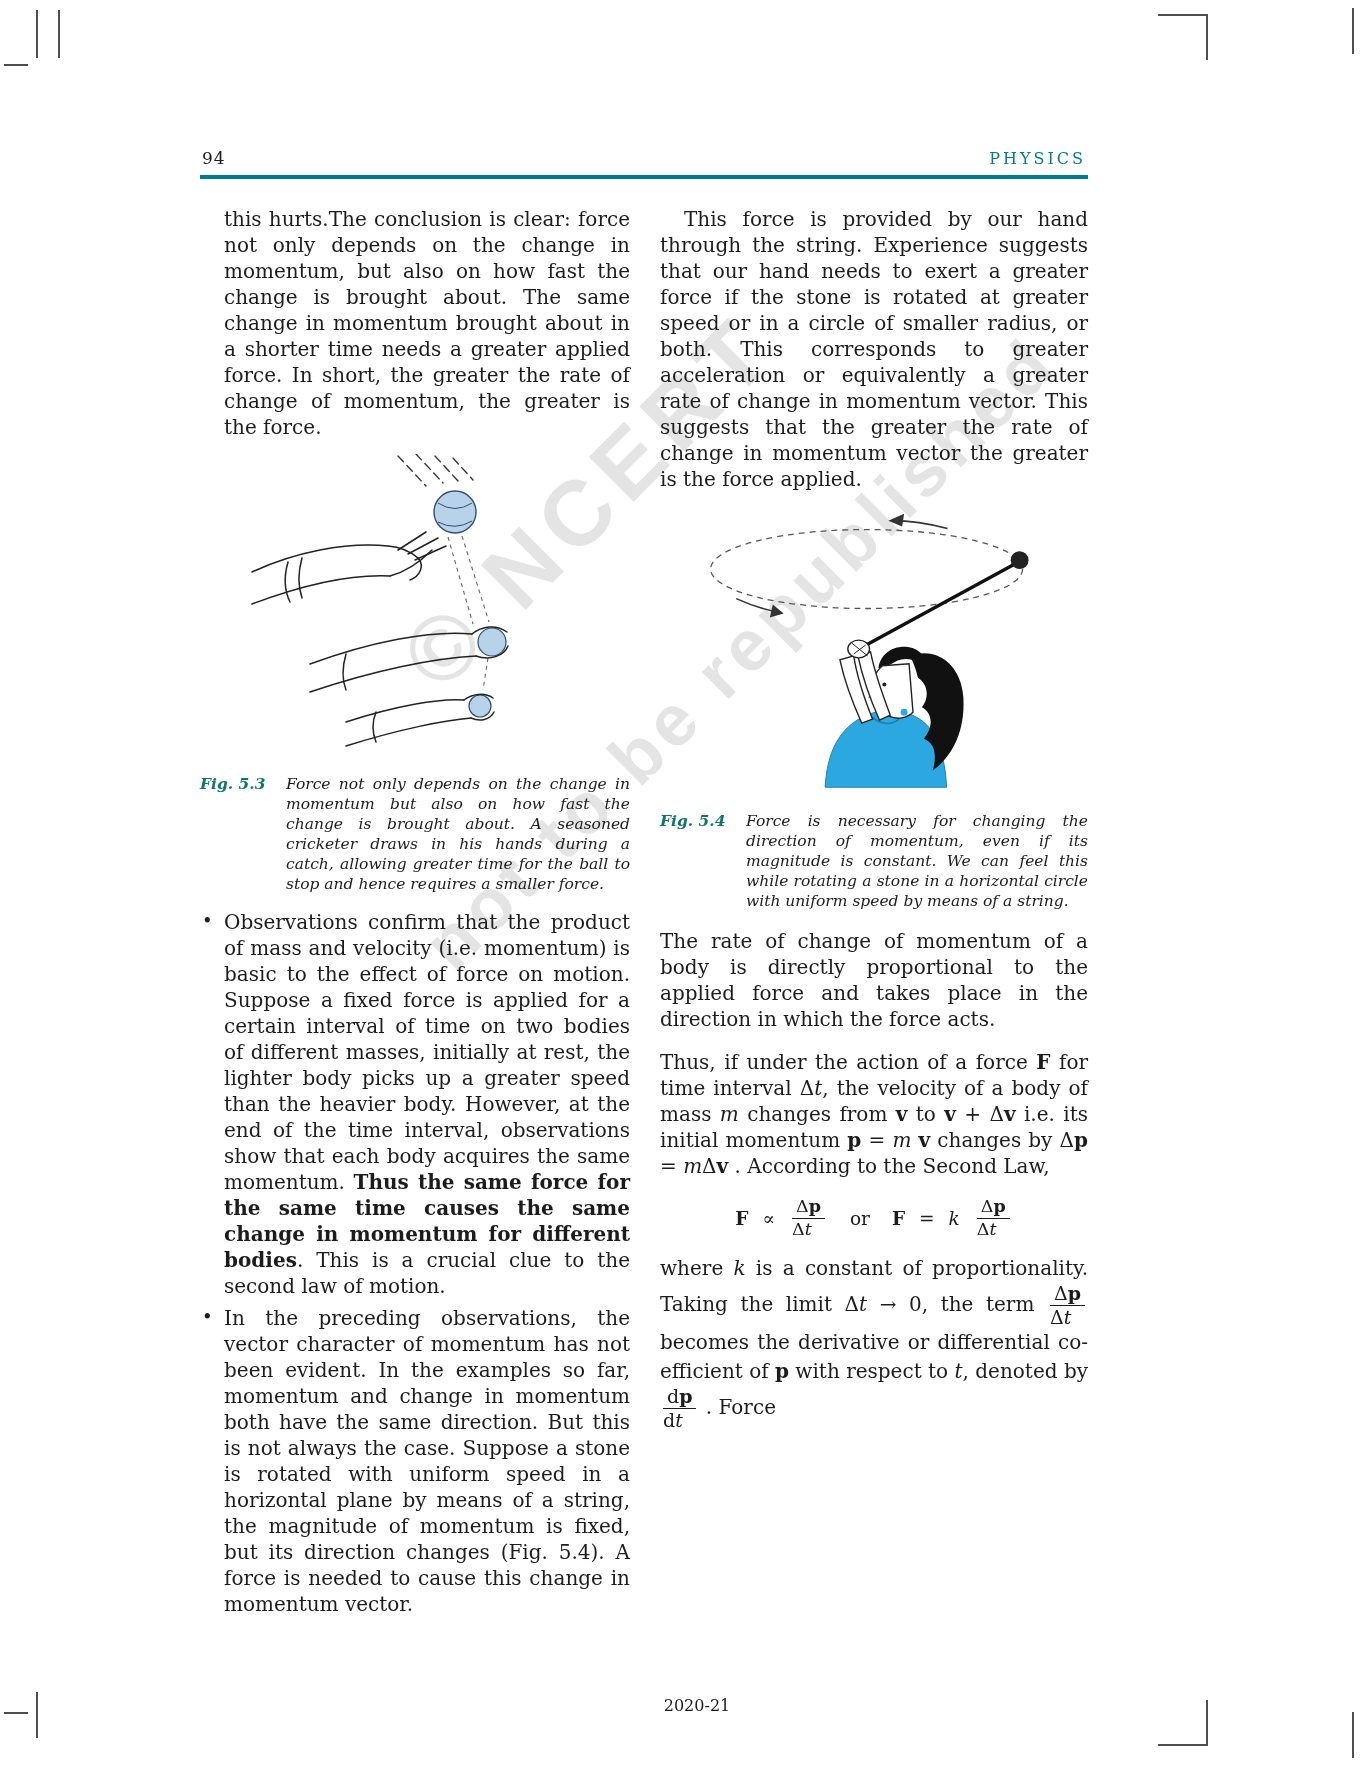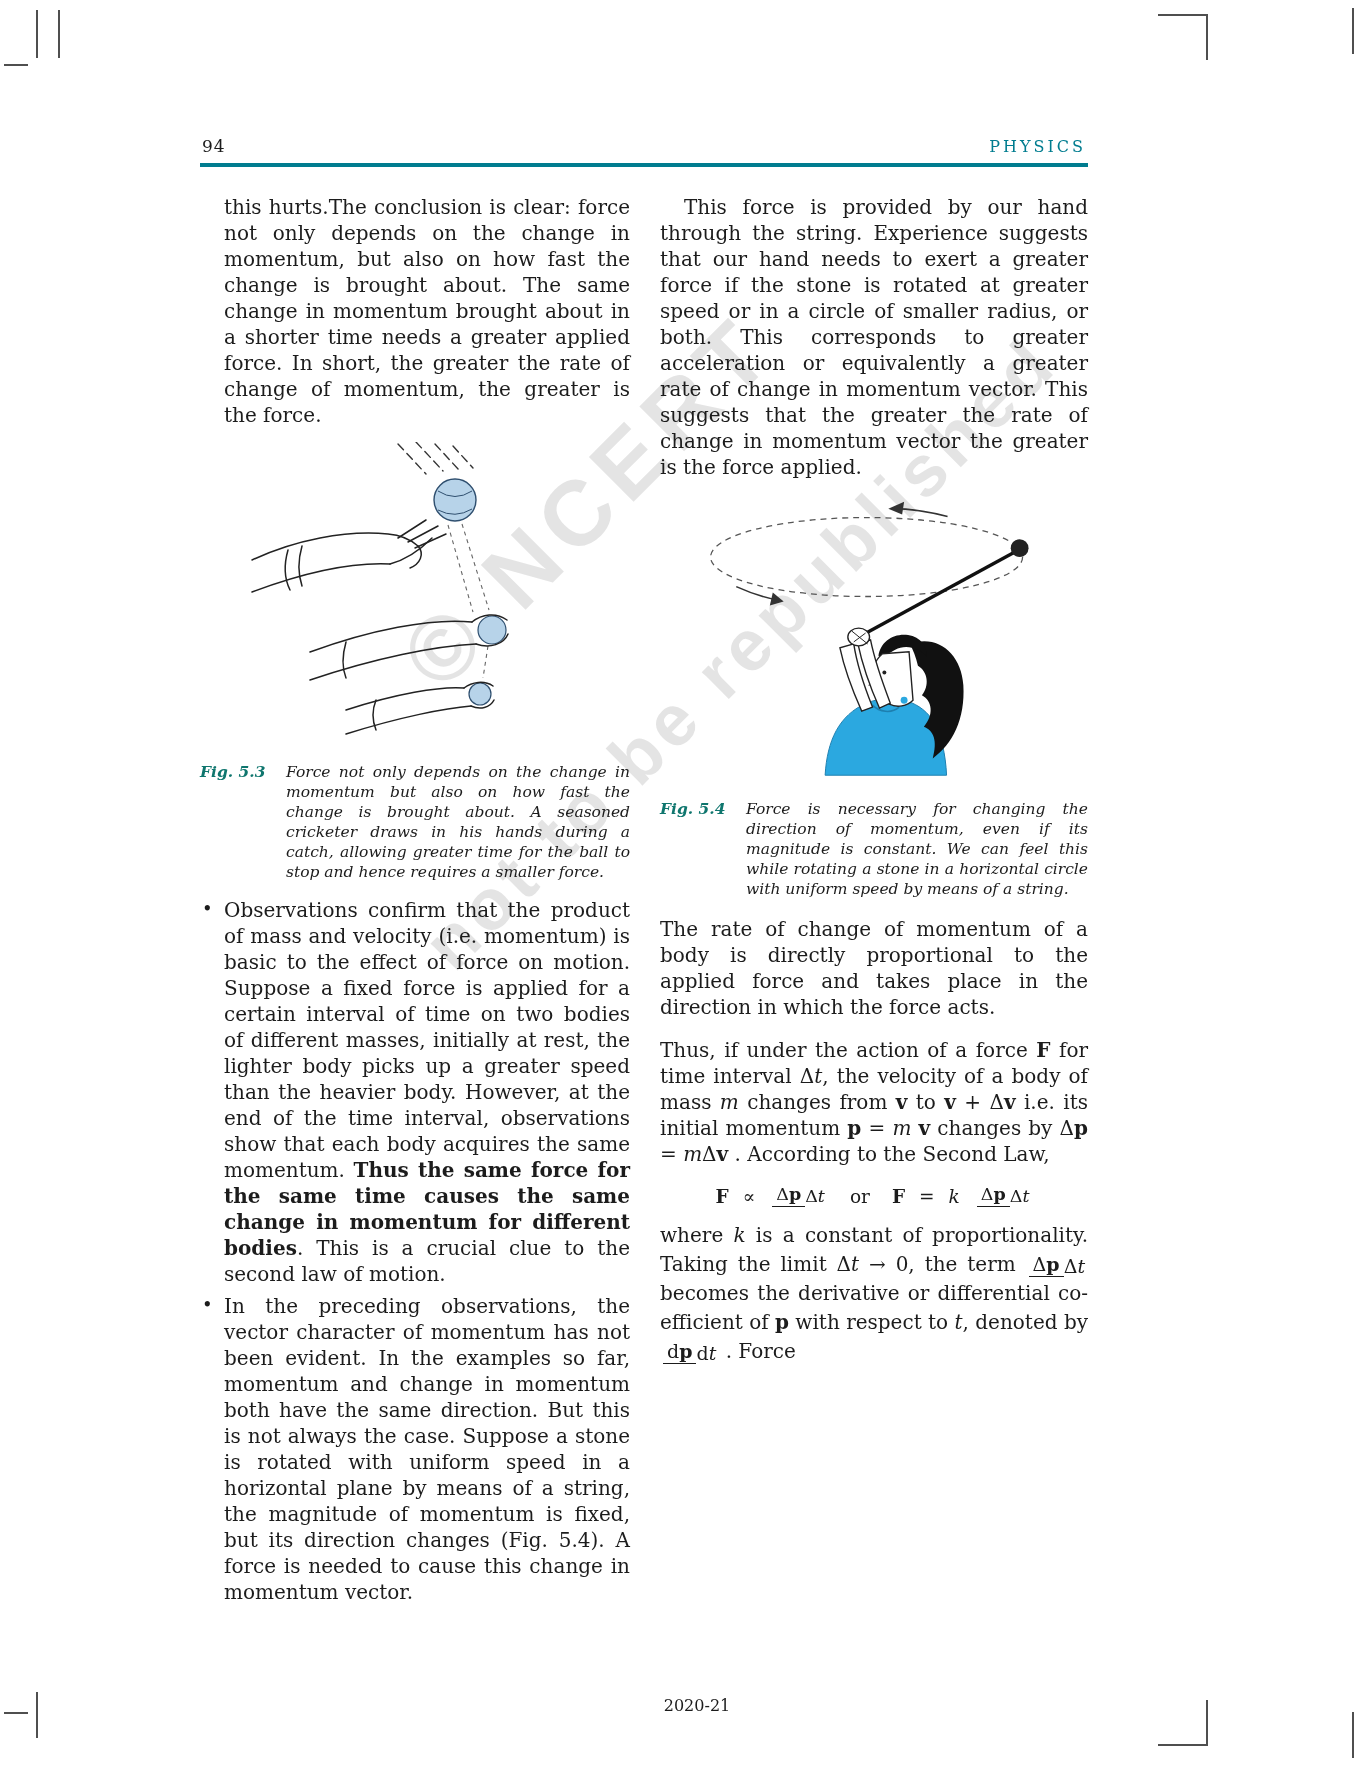"94" .content { top: 136px -> 148px }
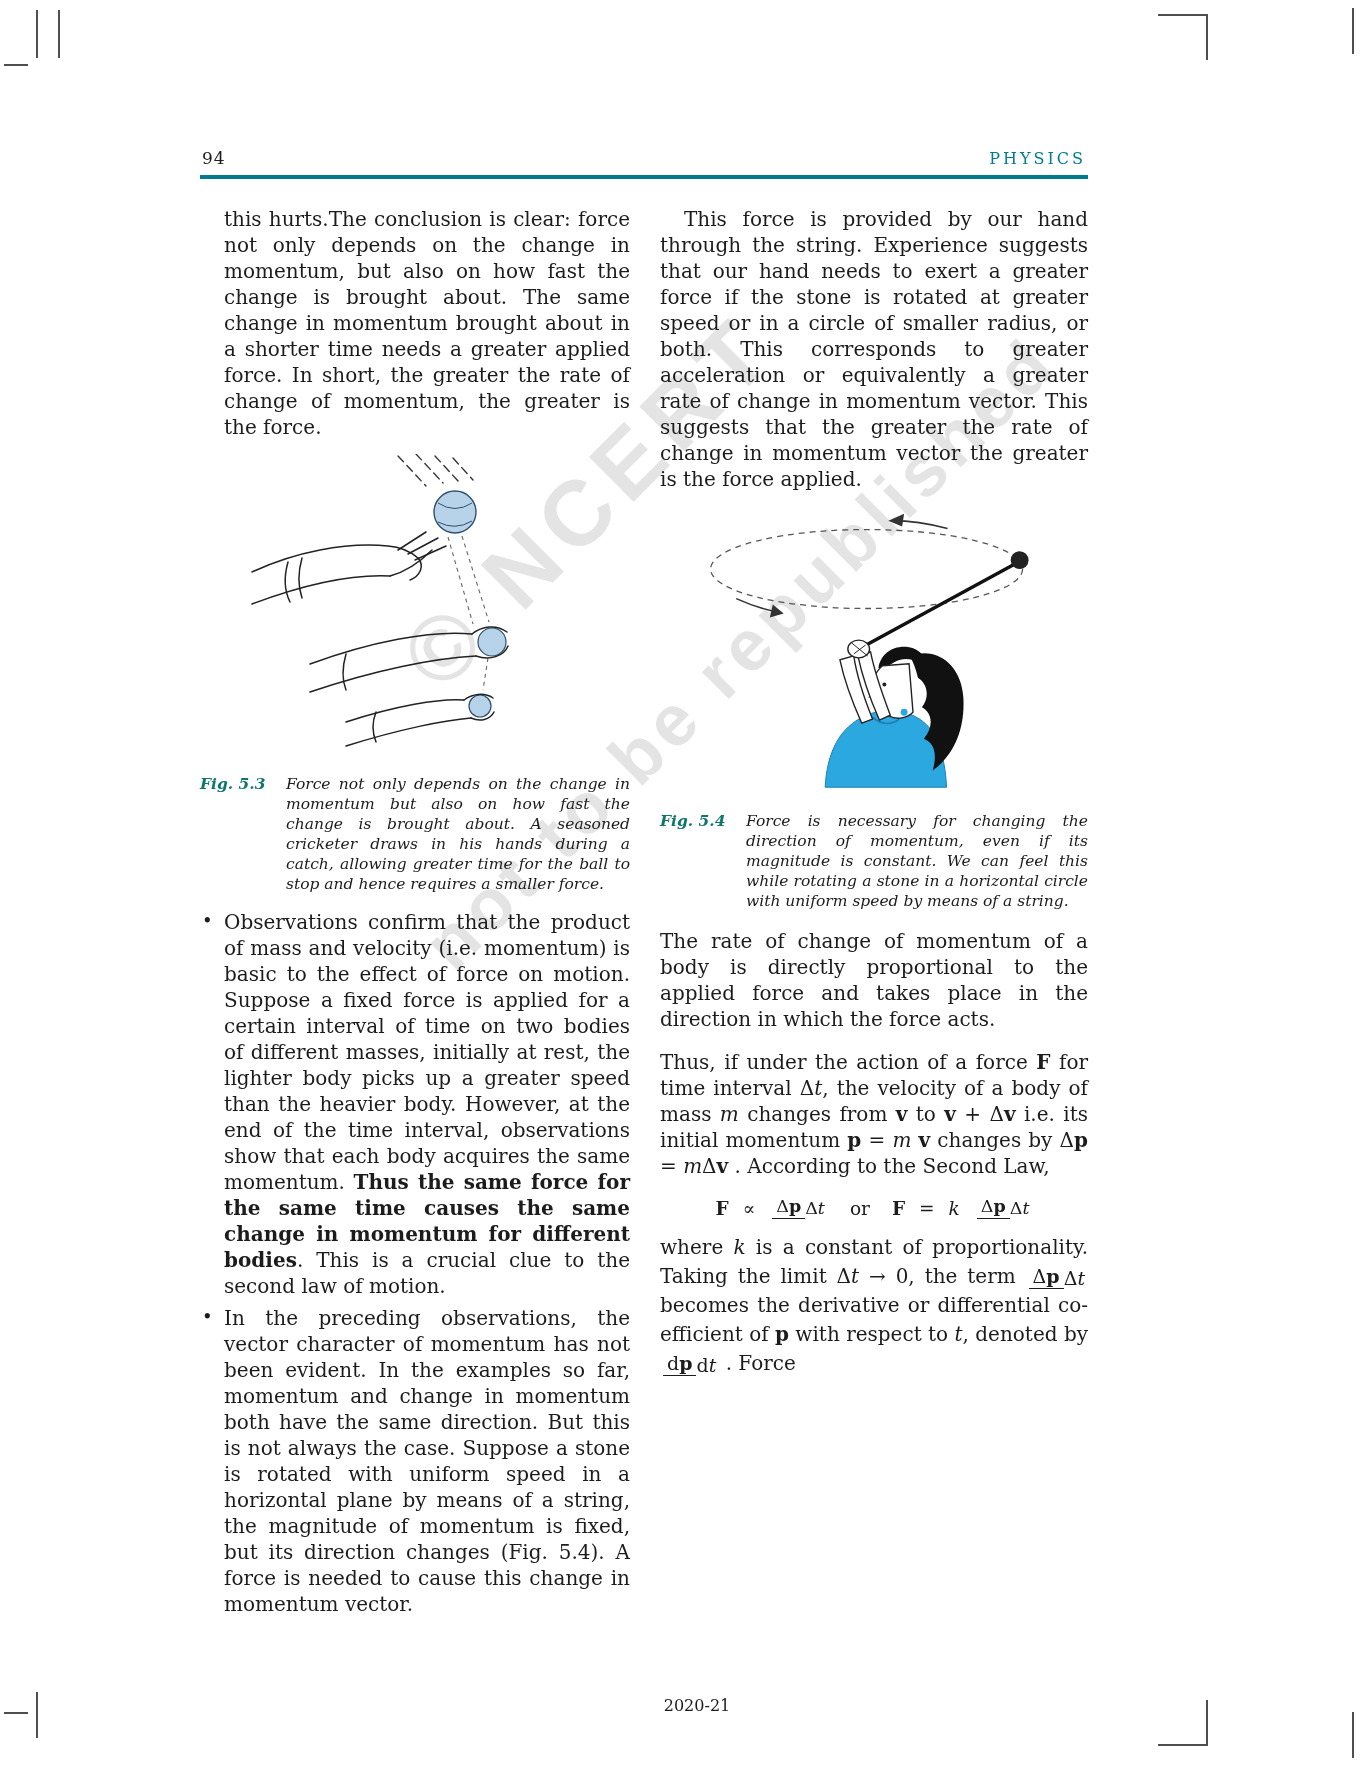"Δp" .frac { align-items: flex-end -> flex-start; flex-direction: row -> column }
